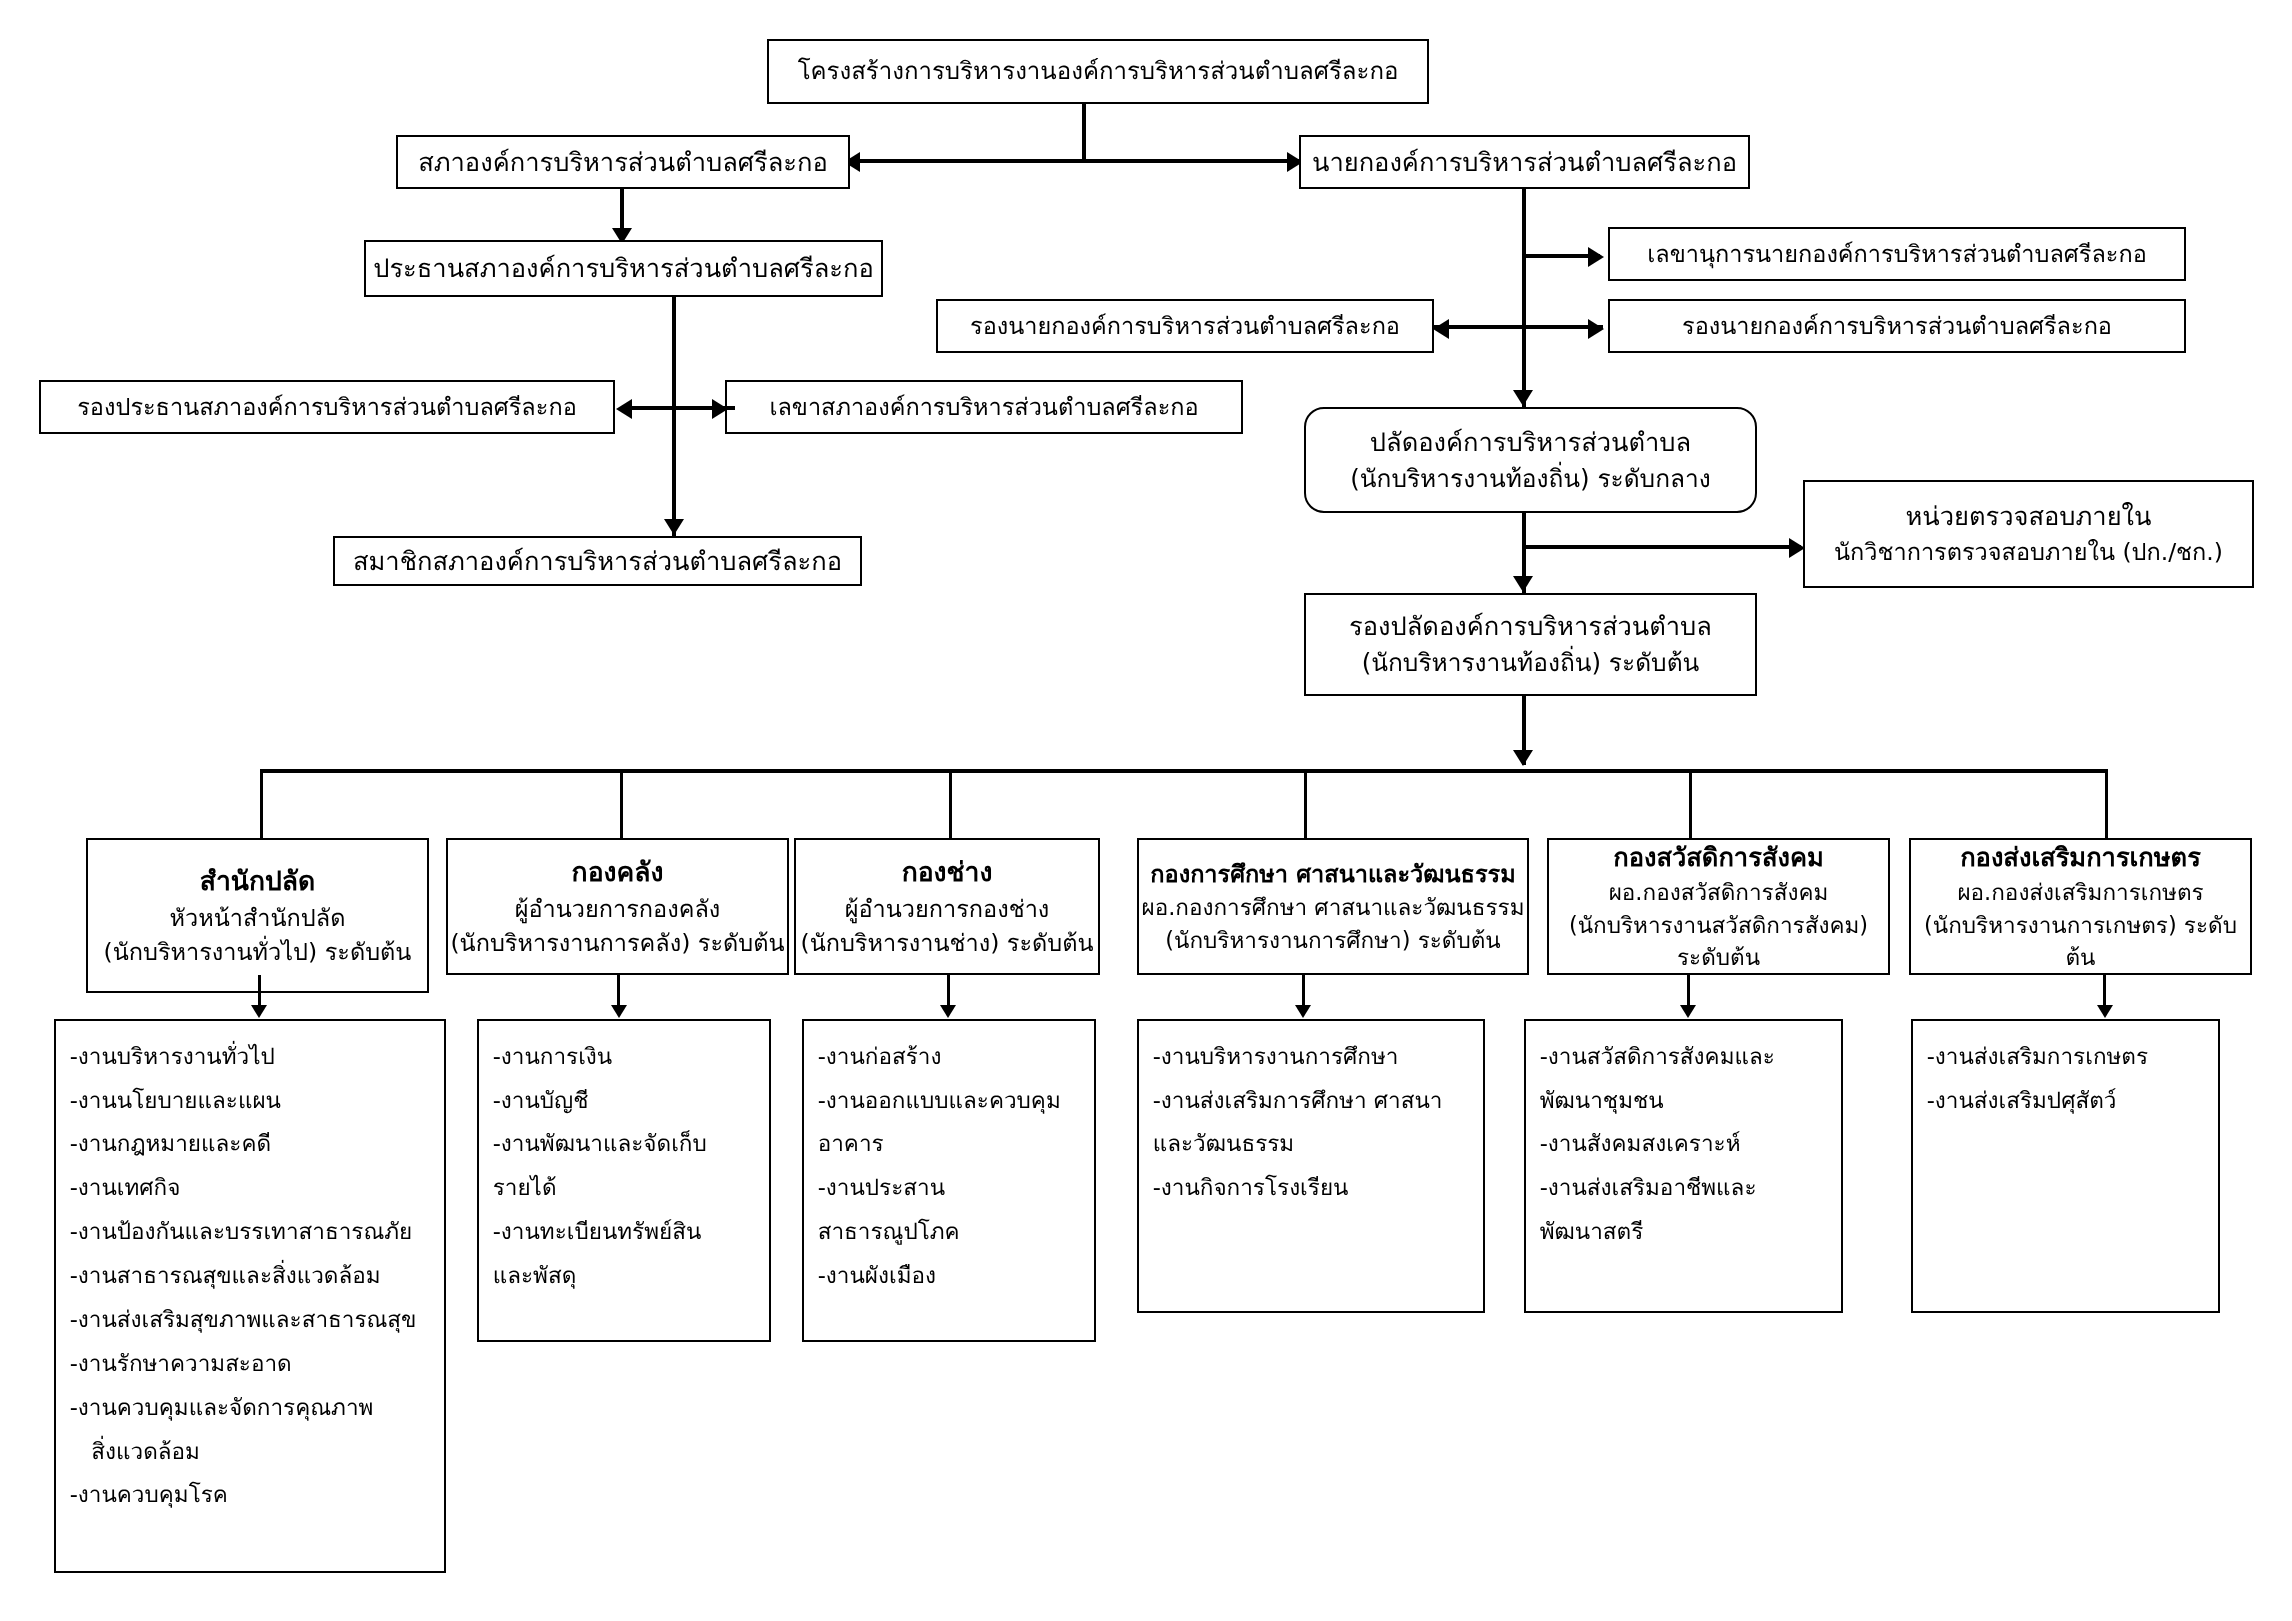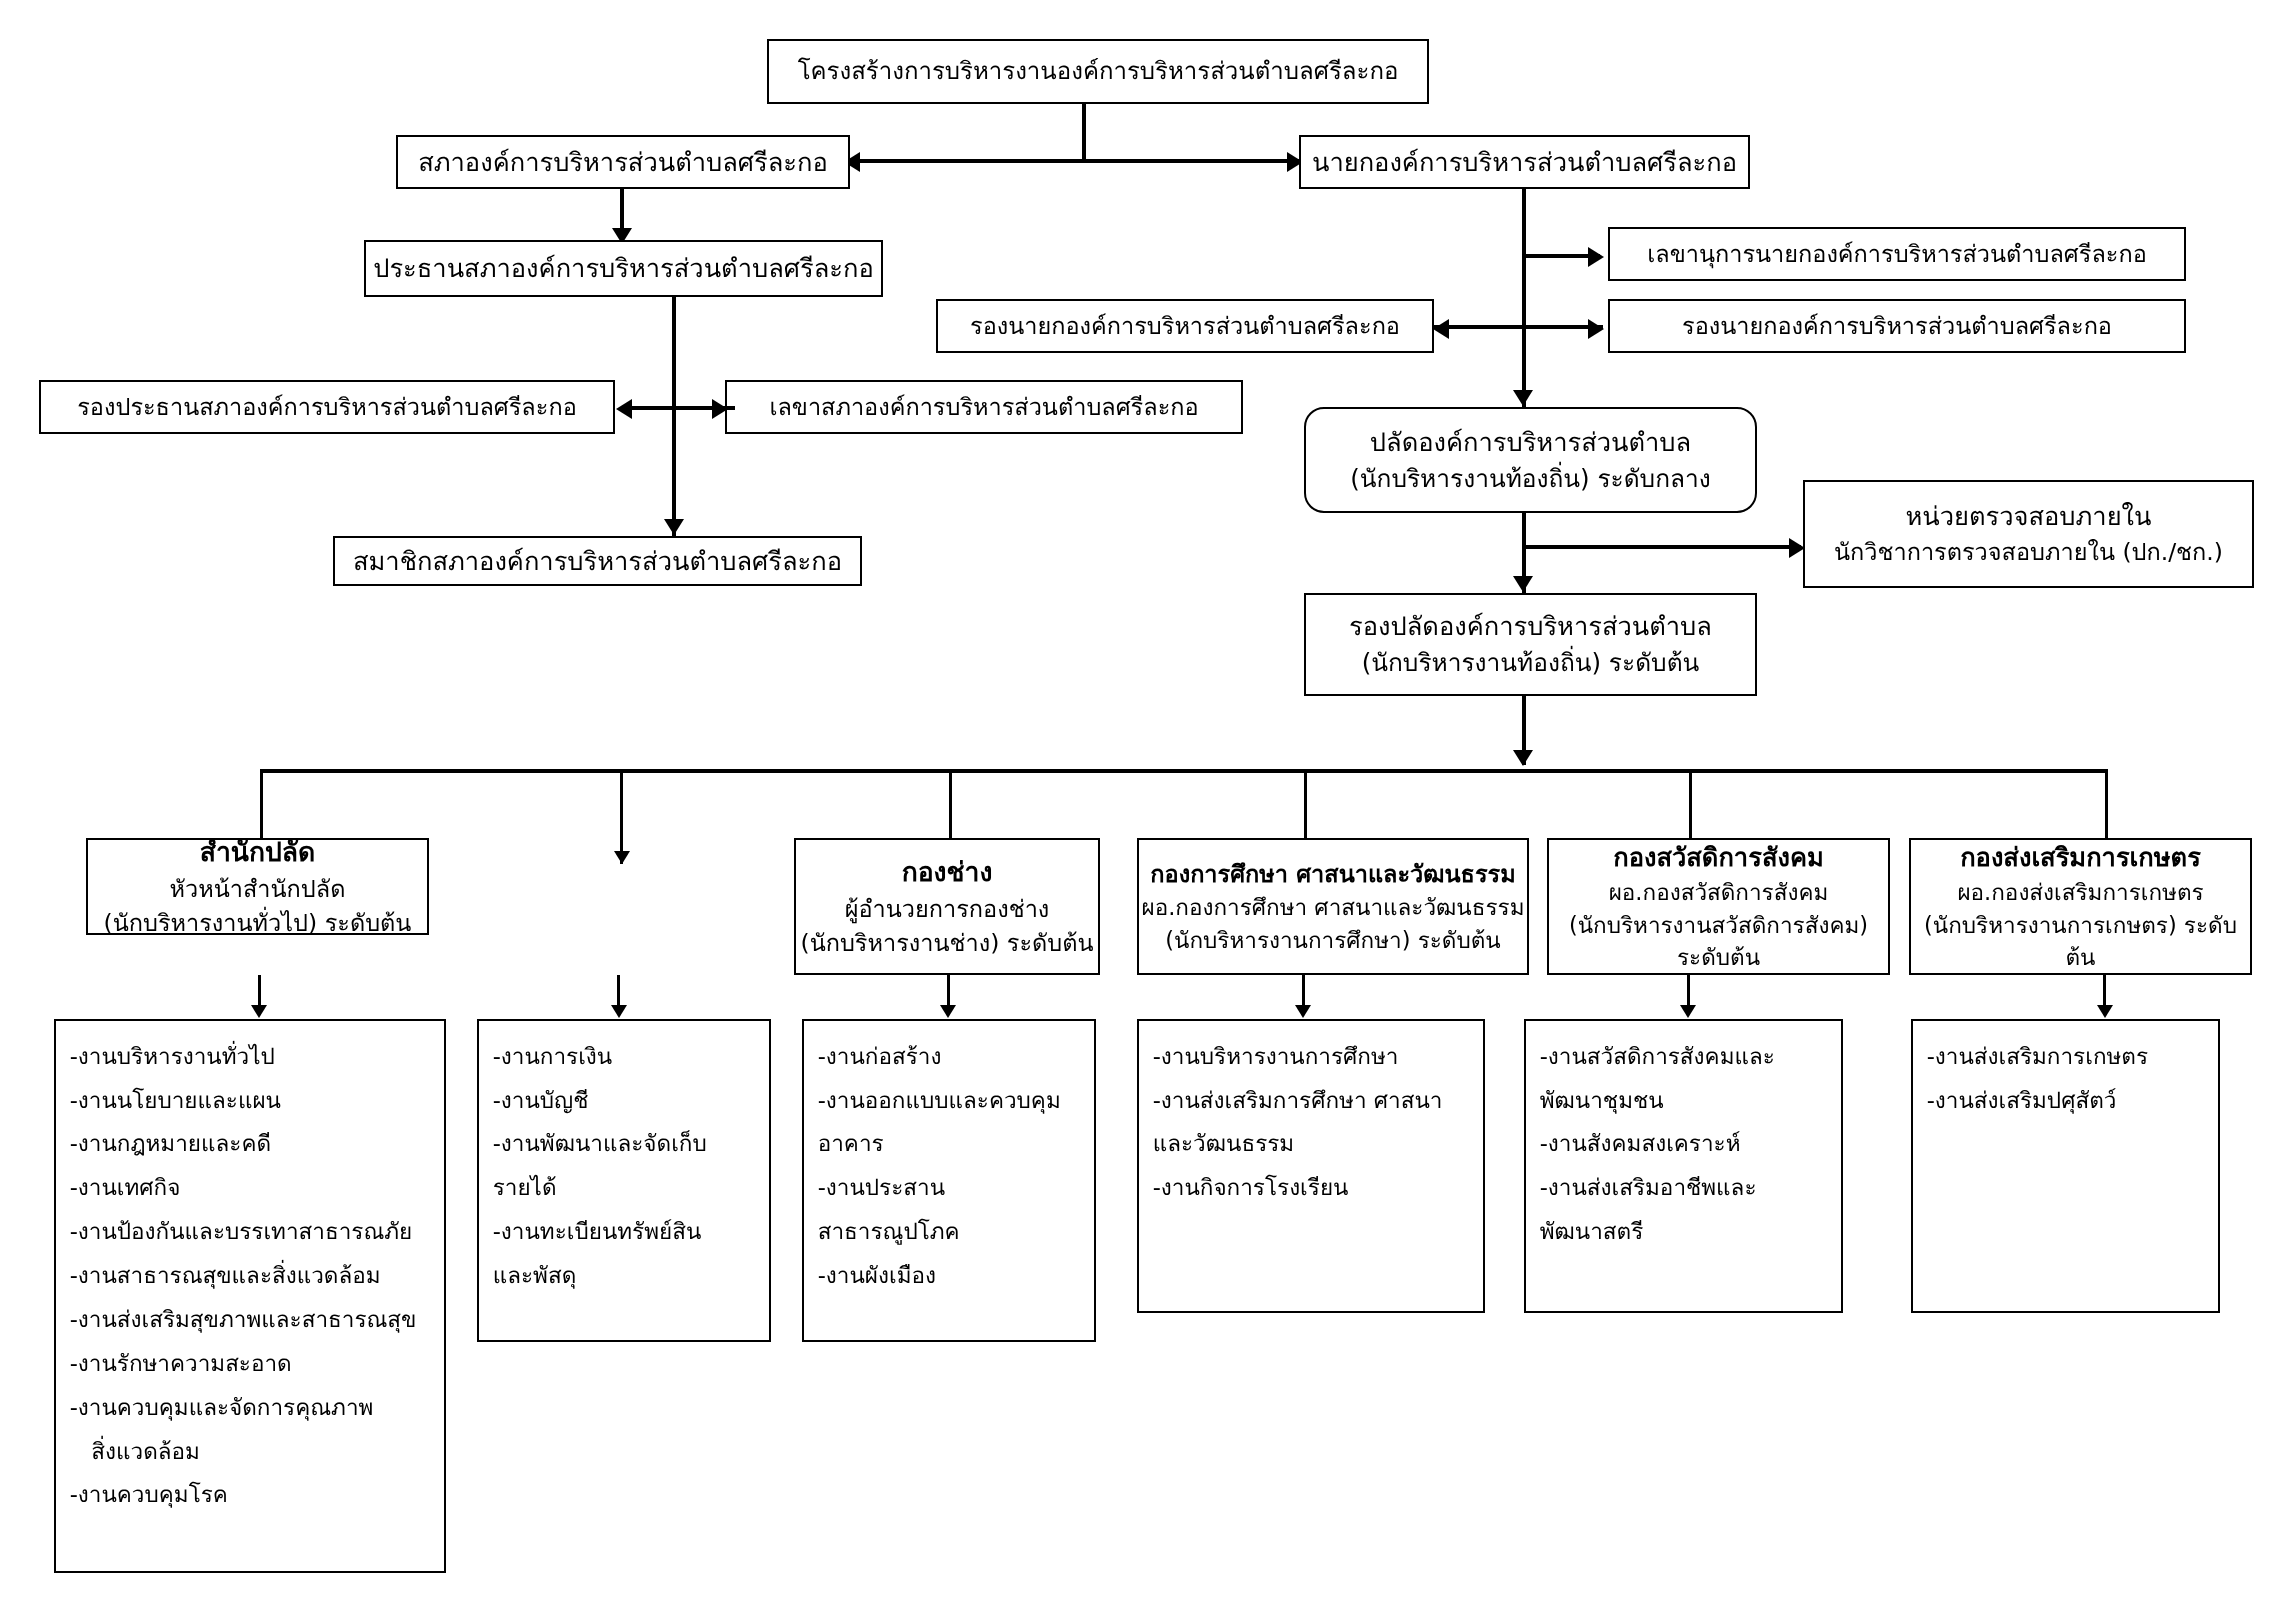"สำนักปลัด" div.box { height: 97px -> 155px }
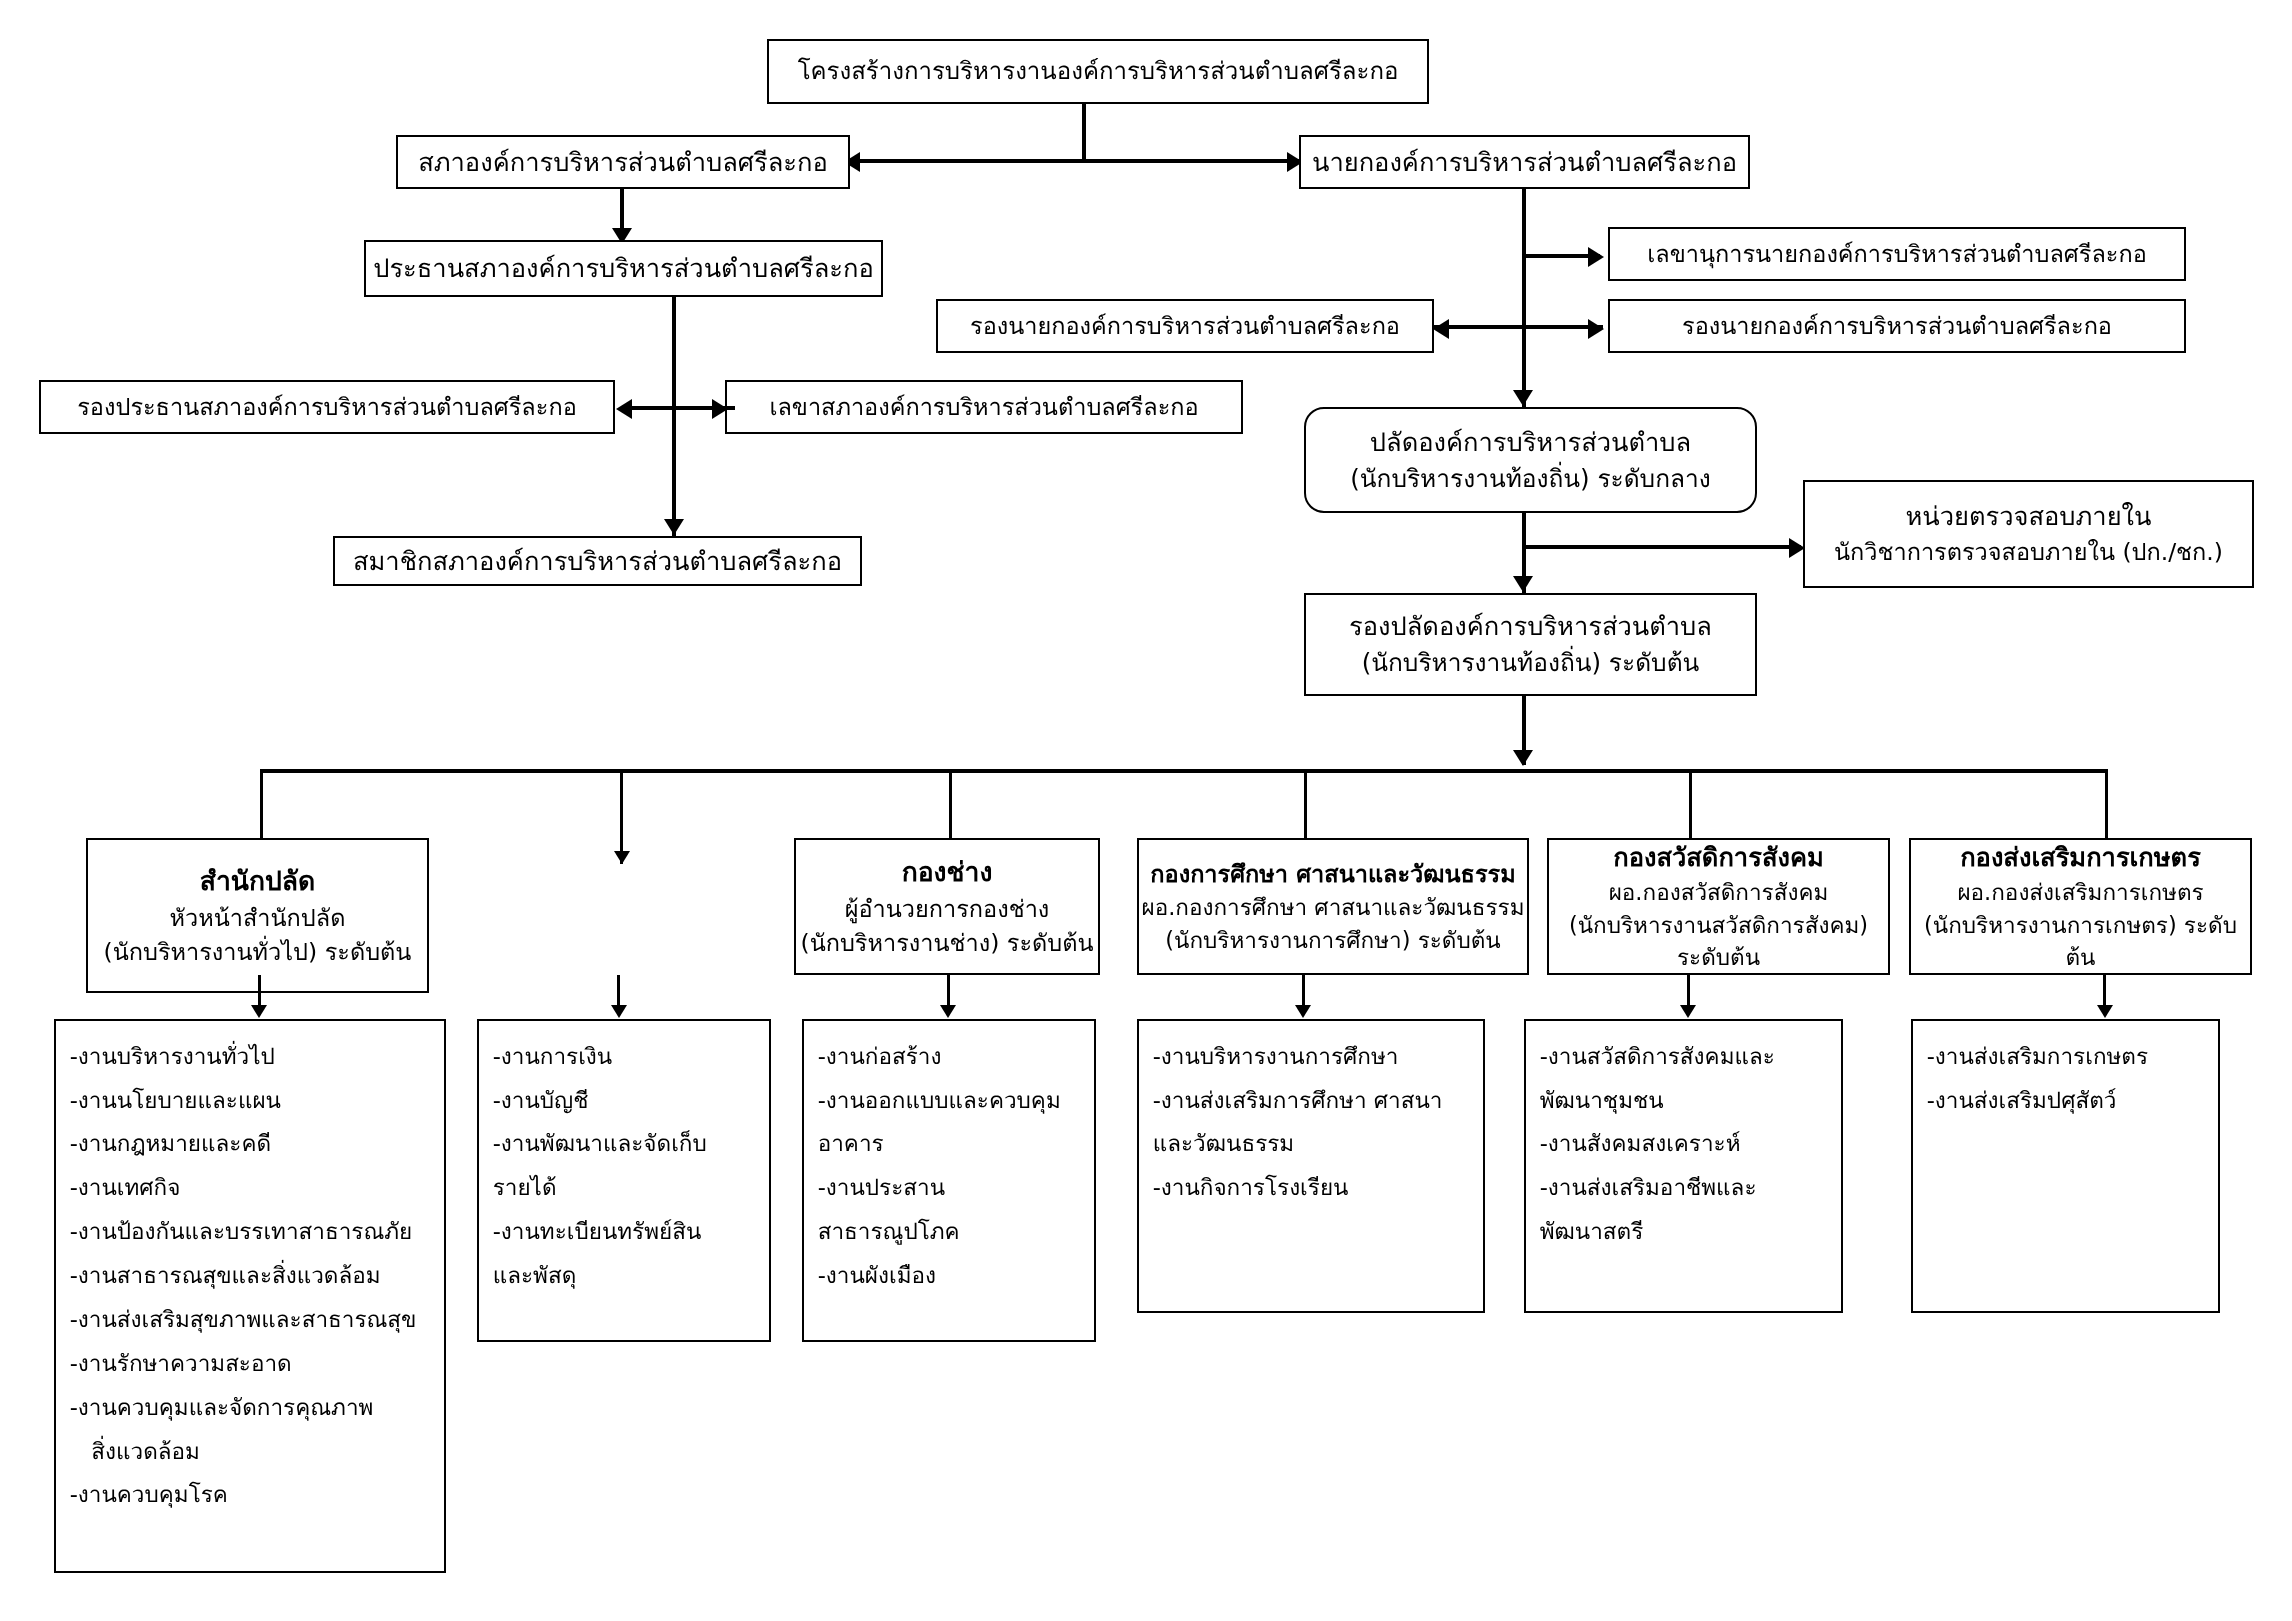"กองคลัง" div.box { html: none -> <div> <span>กองคลัง</span> <span>ผู้อำนวยการกองคลัง</span> <span>(นักบริหารงานการคลัง) ระดับต้น</span> </div> }
